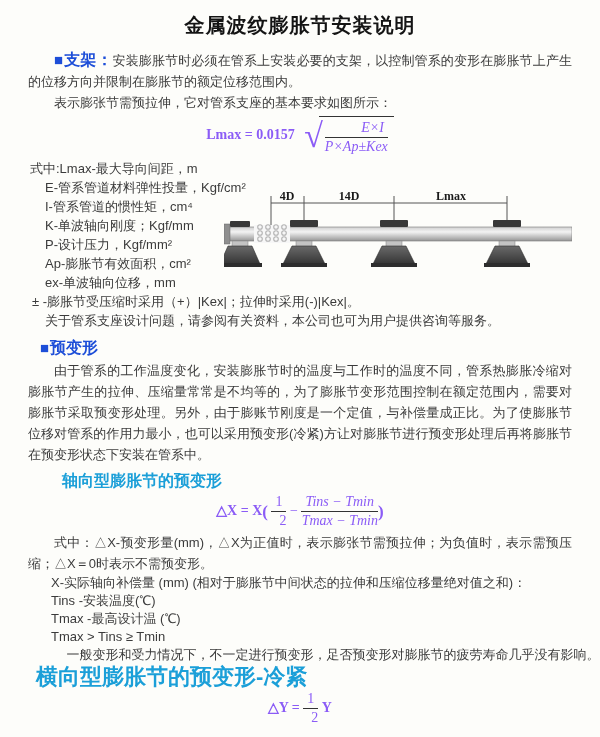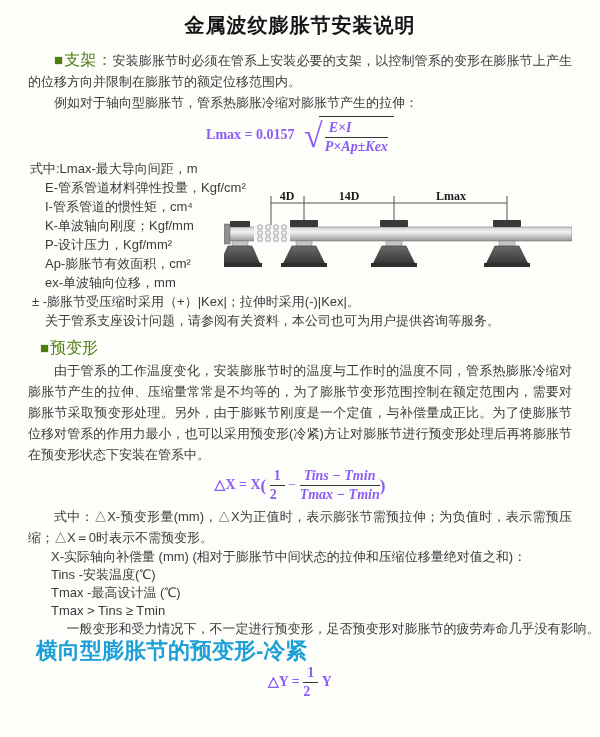"■支架：" .sec-header { color: #4d7c0f -> #1d4ed8; font-weight: normal -> bold }
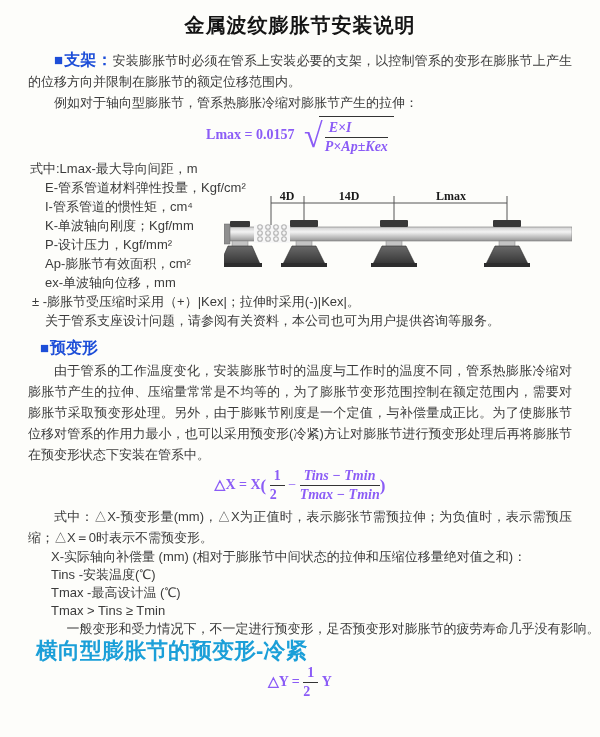"例如对于轴向型膨胀节，管系热膨胀冷缩对膨胀节产生的拉伸：" p.para { text: 例如对于轴向型膨胀节，管系热膨胀冷缩对膨胀节产生的拉伸 -> 表示膨张节需预拉伸，它对管系支座的基本要求如图所示 }
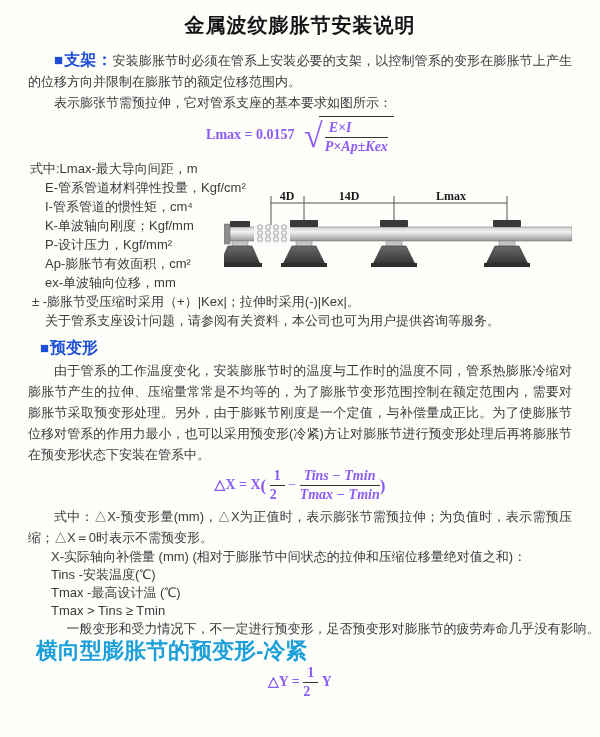"E×I" .frac { font-weight: bold -> none; text-align: left -> right }
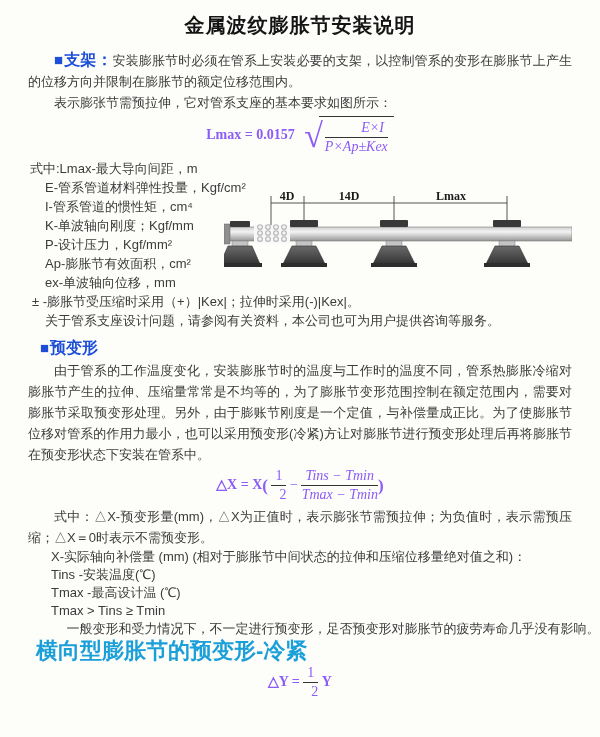"轴向型膨胀节的预变形" h3.subheader { html: none -> <h3>轴向型膨胀节的预变形</h3> }
